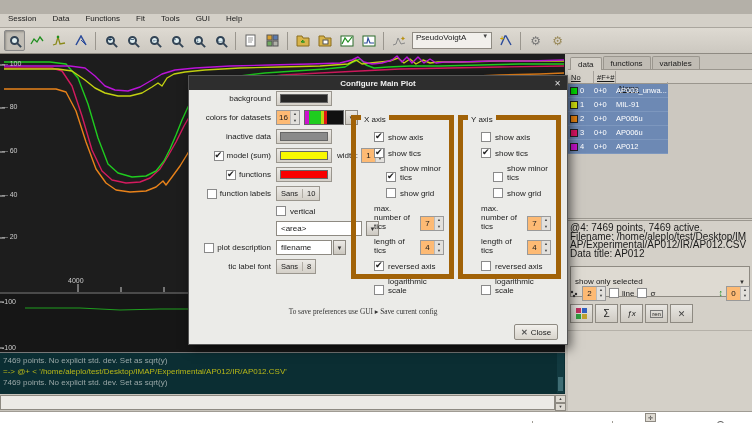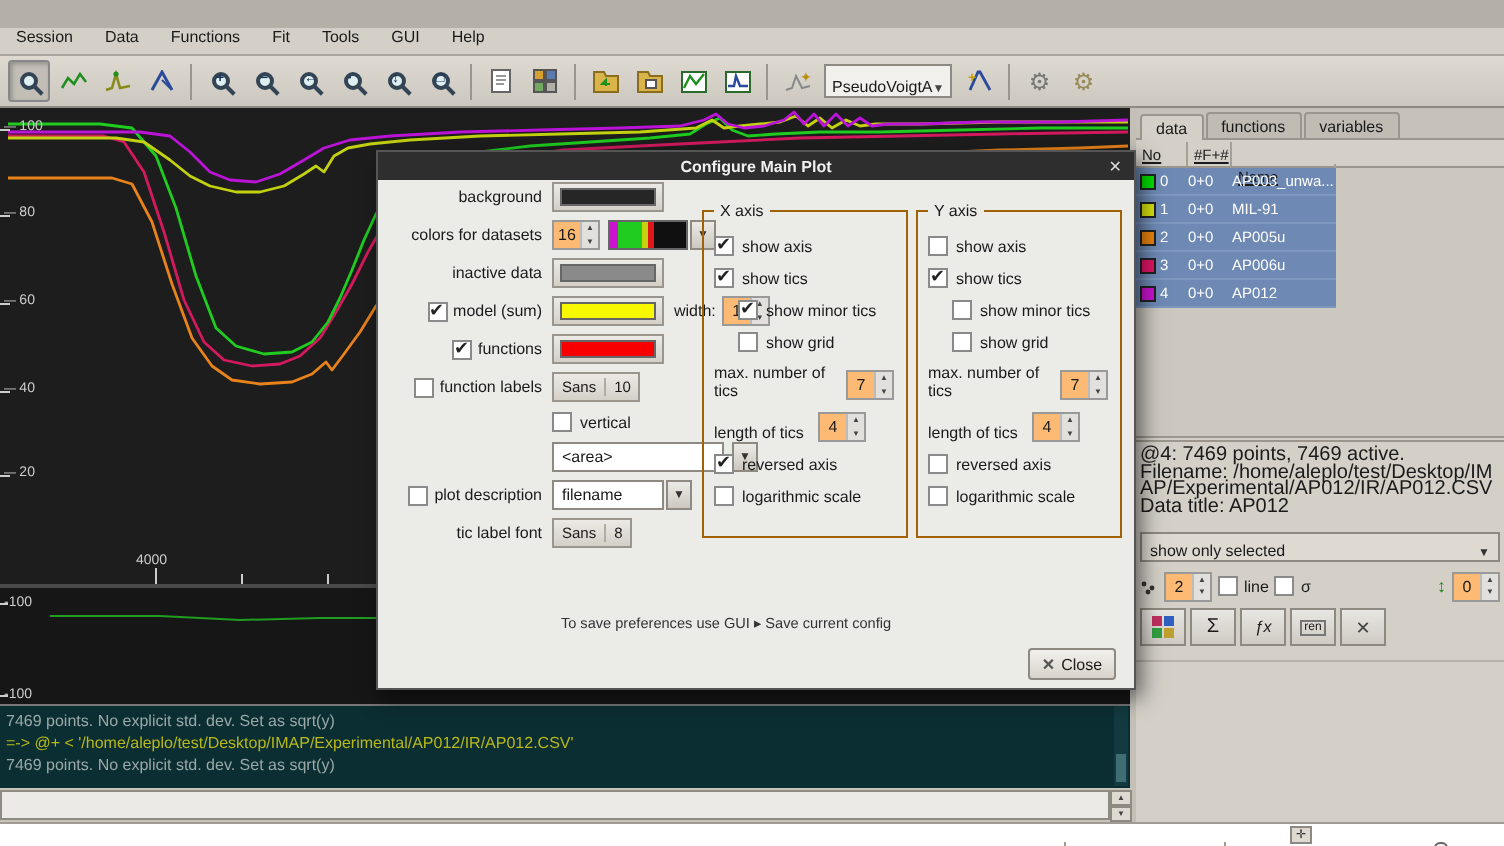"PseudoVoigtA" .combo-tb { align-items: flex-end -> flex-start; gap: 0 -> 16px }
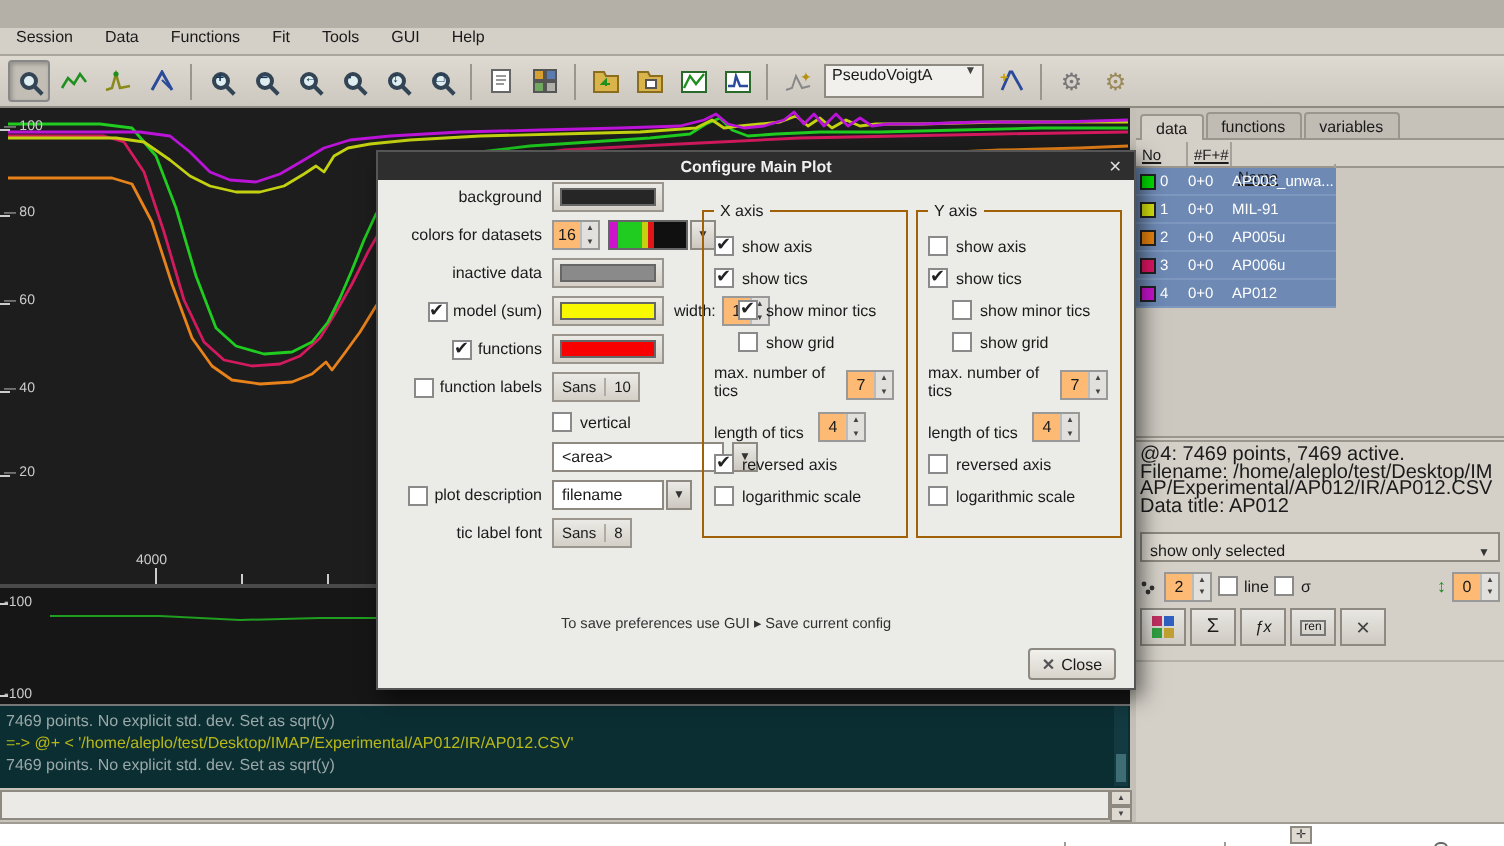"X axis" .fieldset { border: 1px solid #a16207 -> 5px solid #a16207; padding: 12px 5px 4px 5px -> 12px 5px 4px 18px; top: 15px -> 25px }
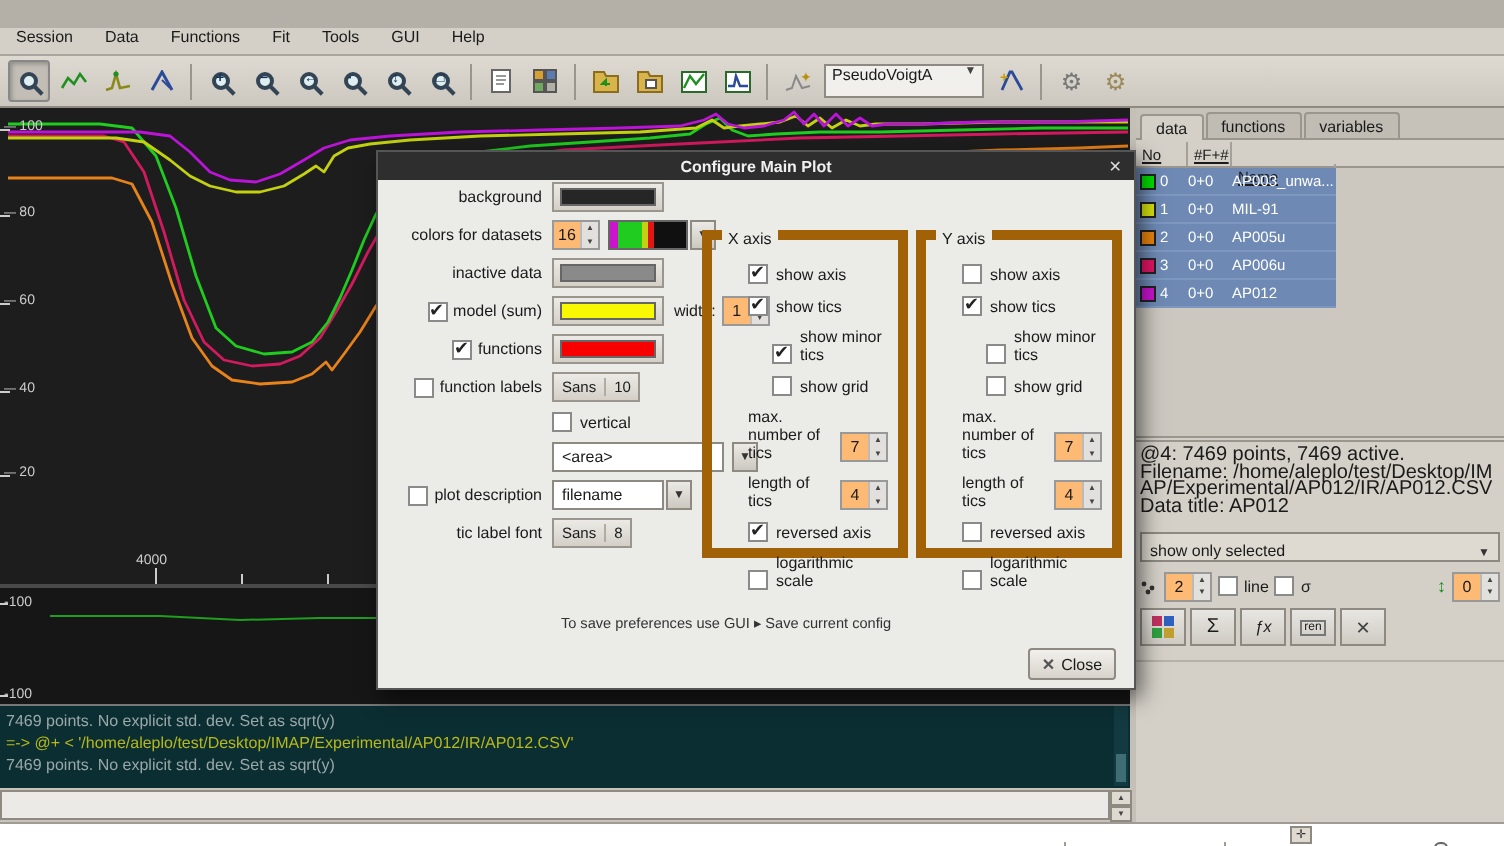"show only selected" .sel-combo { align-items: flex-end -> center; height: 15px -> 31px }
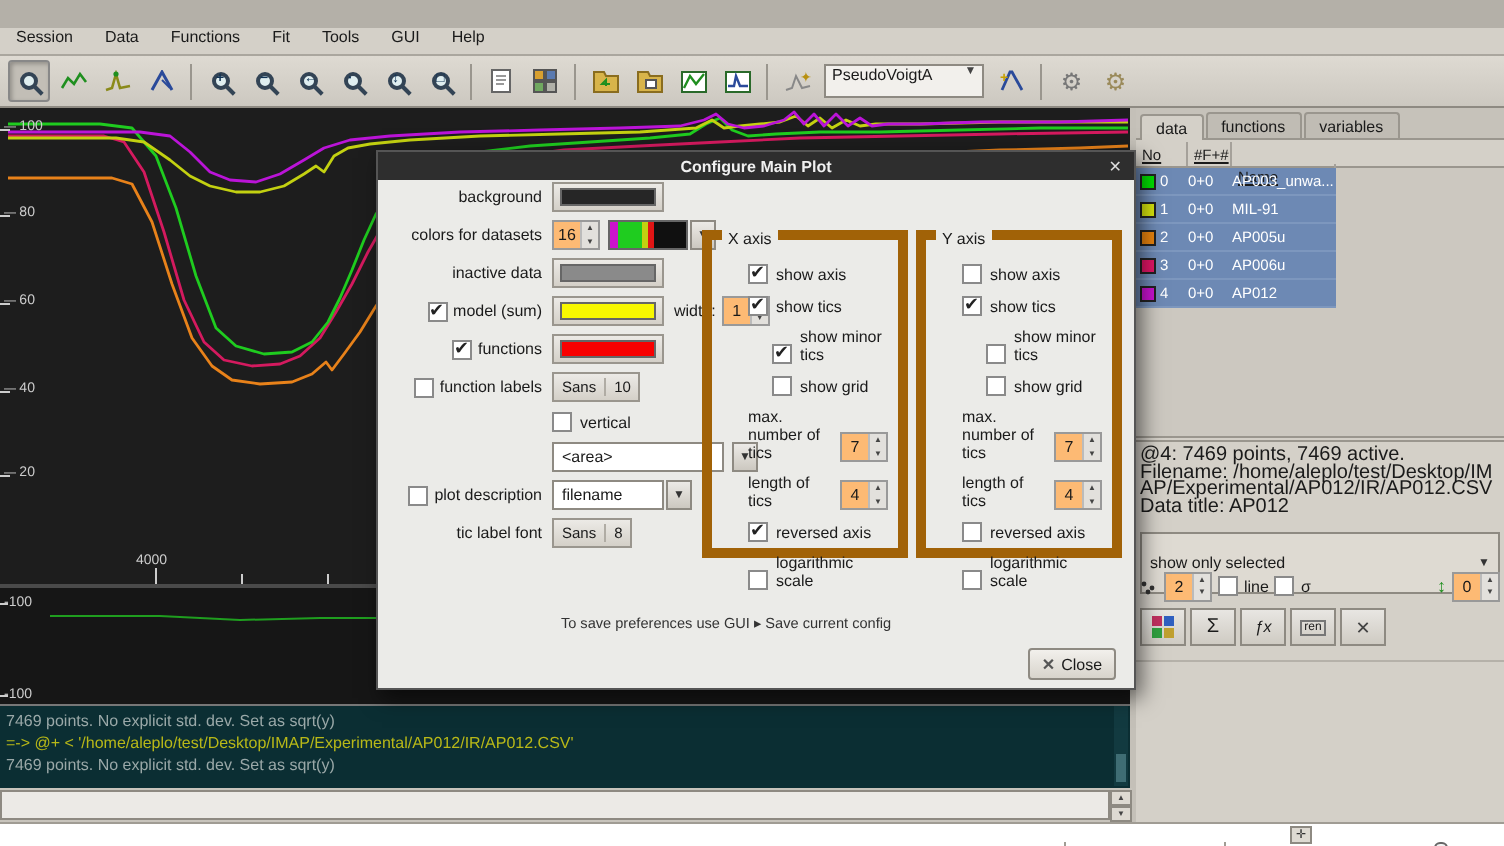"To save preferences use GUI" .footnote { font-family: none -> Liberation Serif, serif }
